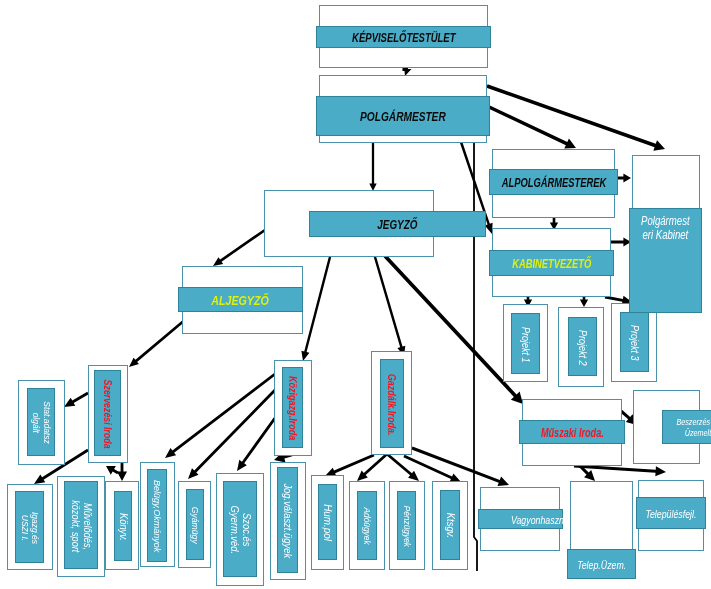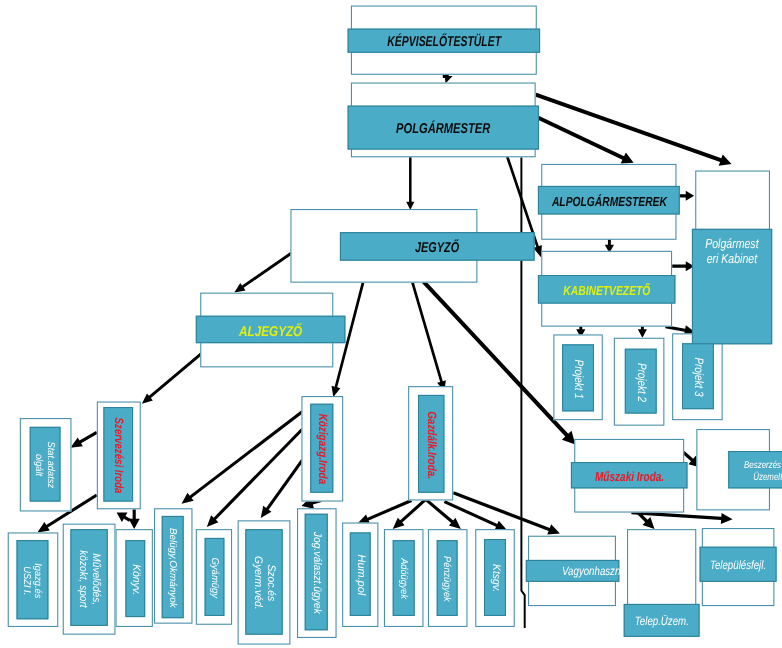"ALJEGYZŐ" div.band { width: 136px -> 125px }
